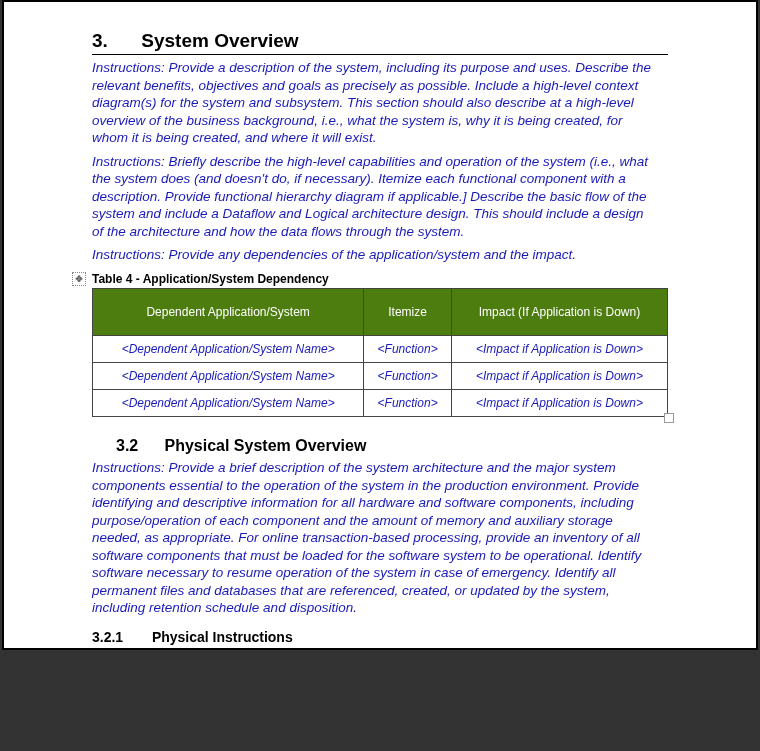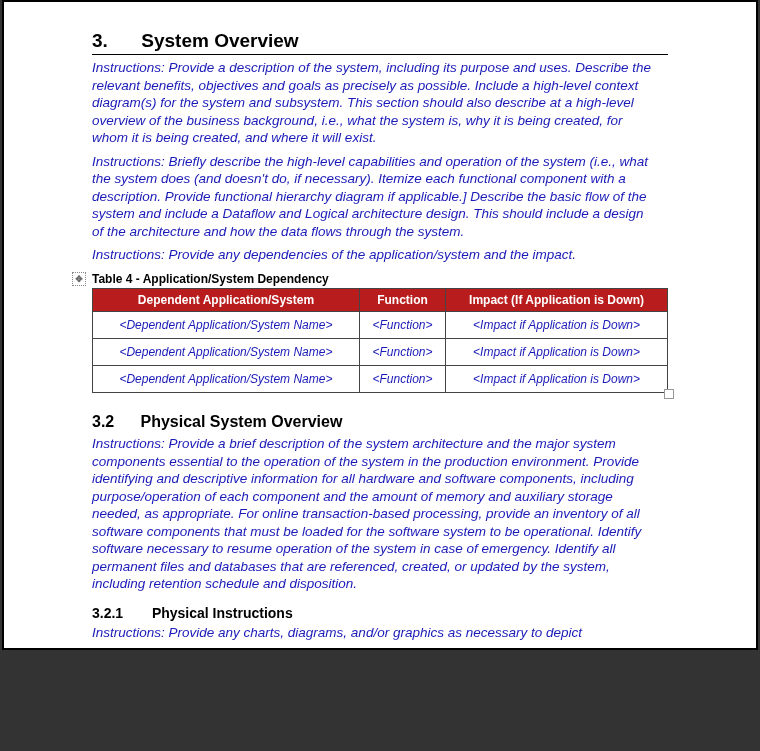"Dependent Application/System" table.dep th { background: #b91c1c -> #4d7c0f; font-weight: bold -> normal; padding: 4px 6px -> 16px 6px }
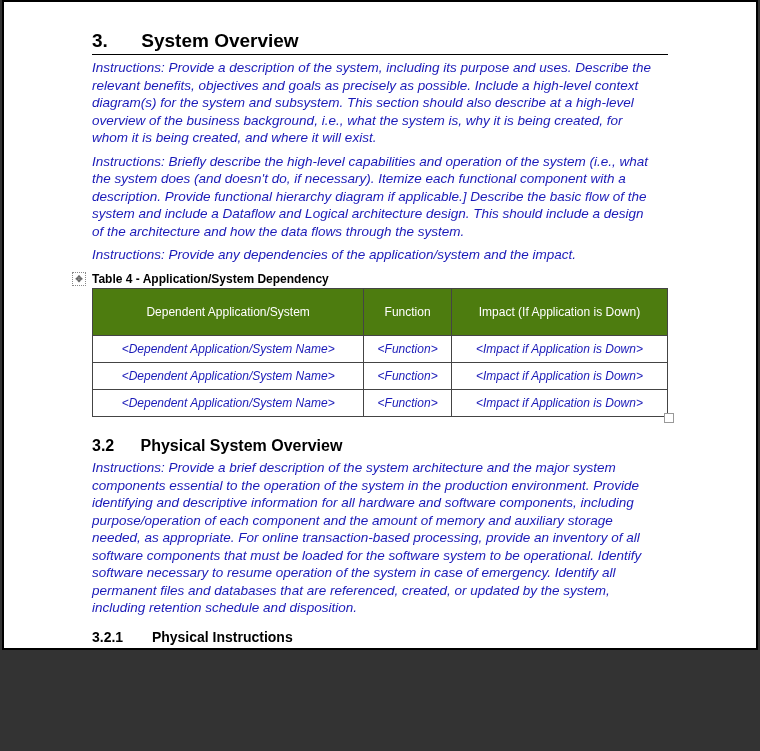"Function" th { text: Function -> Itemize }
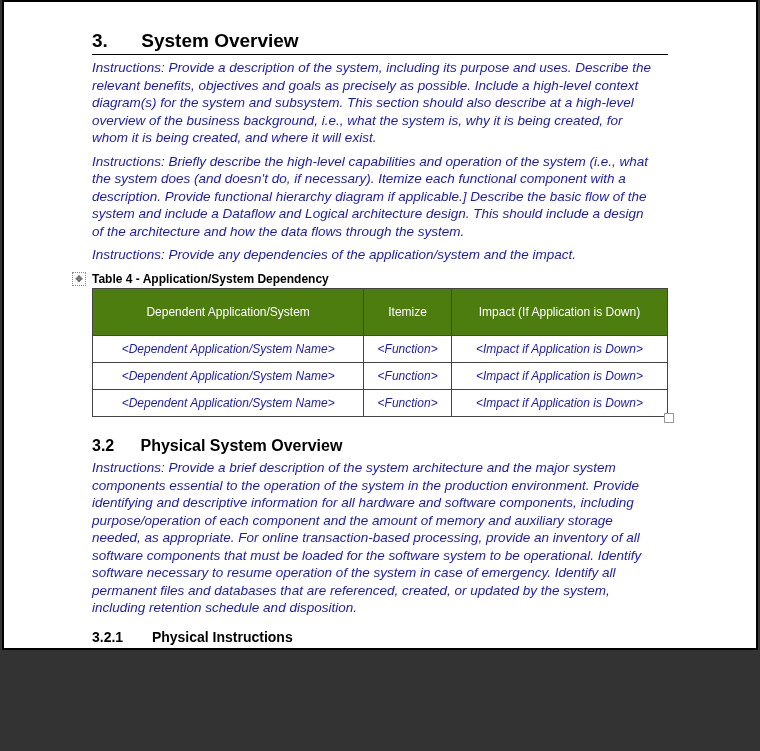"3.2 Physical System Overview" h2.sub { margin-left: none -> 24px }
